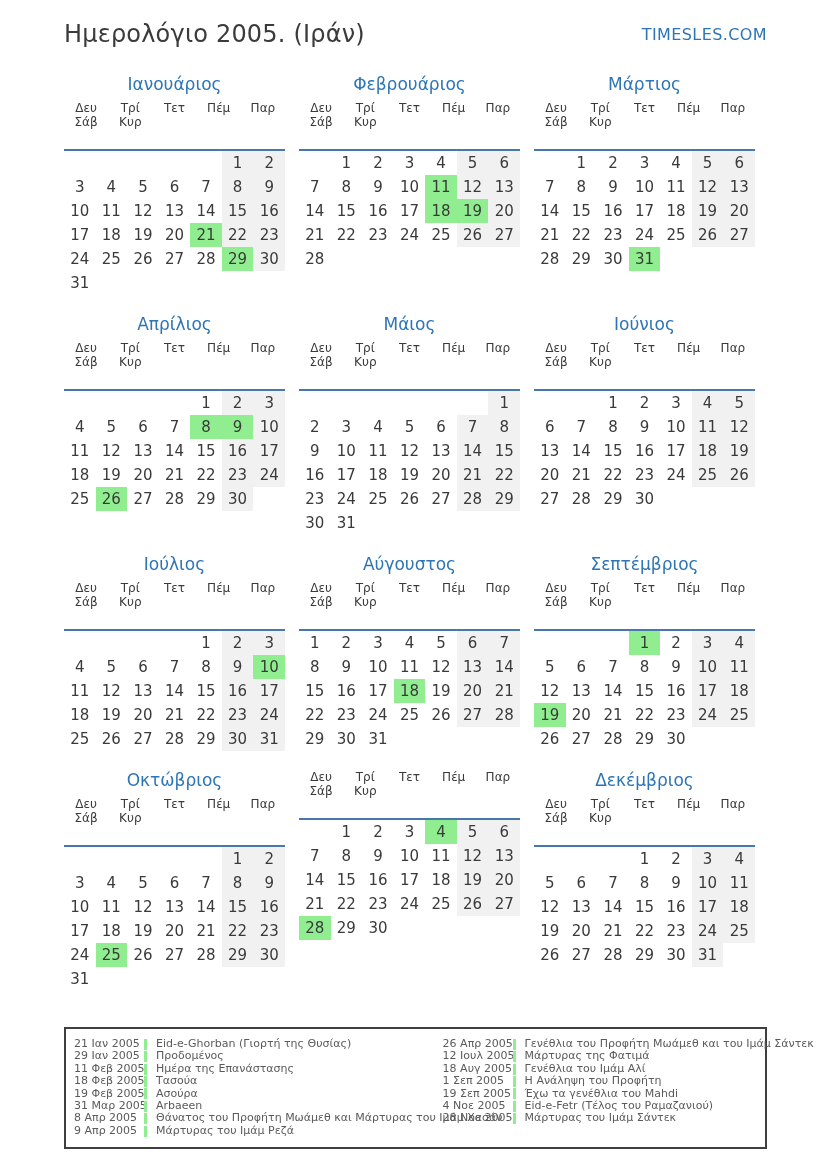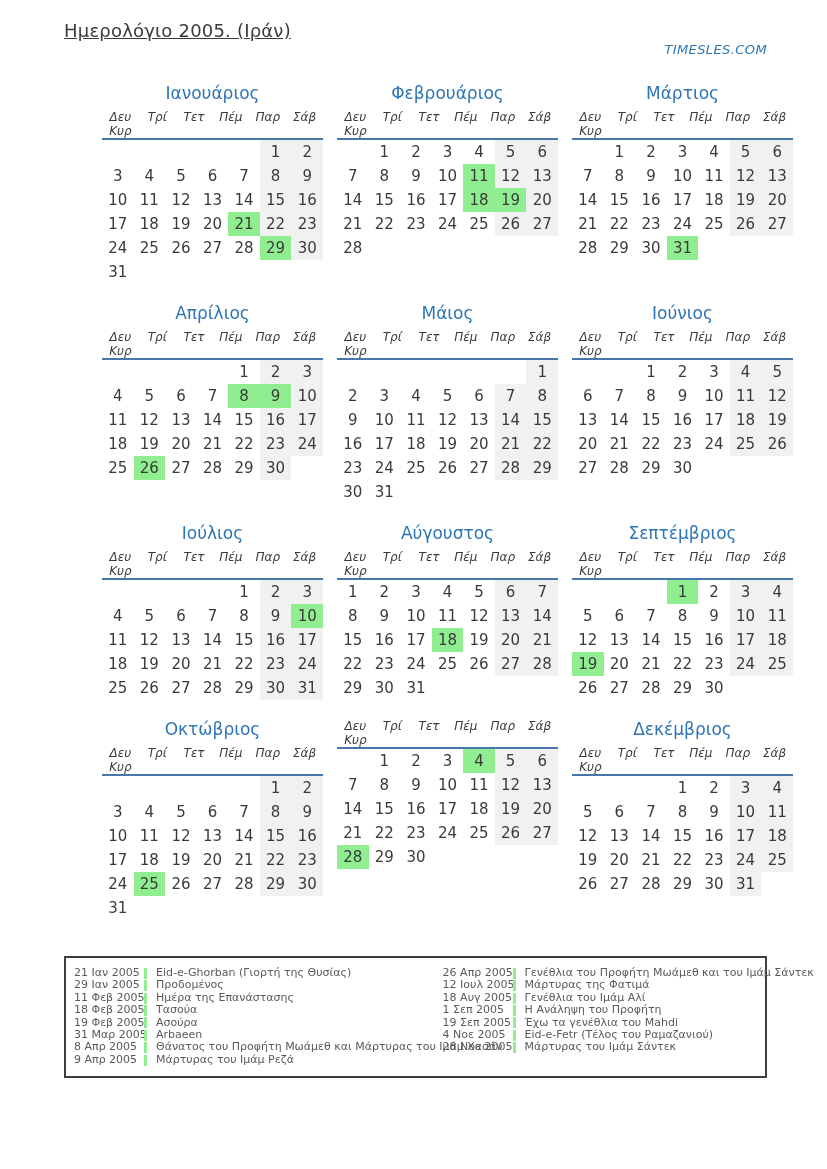"Ημερολόγιο 2005. (Ιράν)" .page-title { font-size: 18px -> 24px; text-decoration: underline -> none }
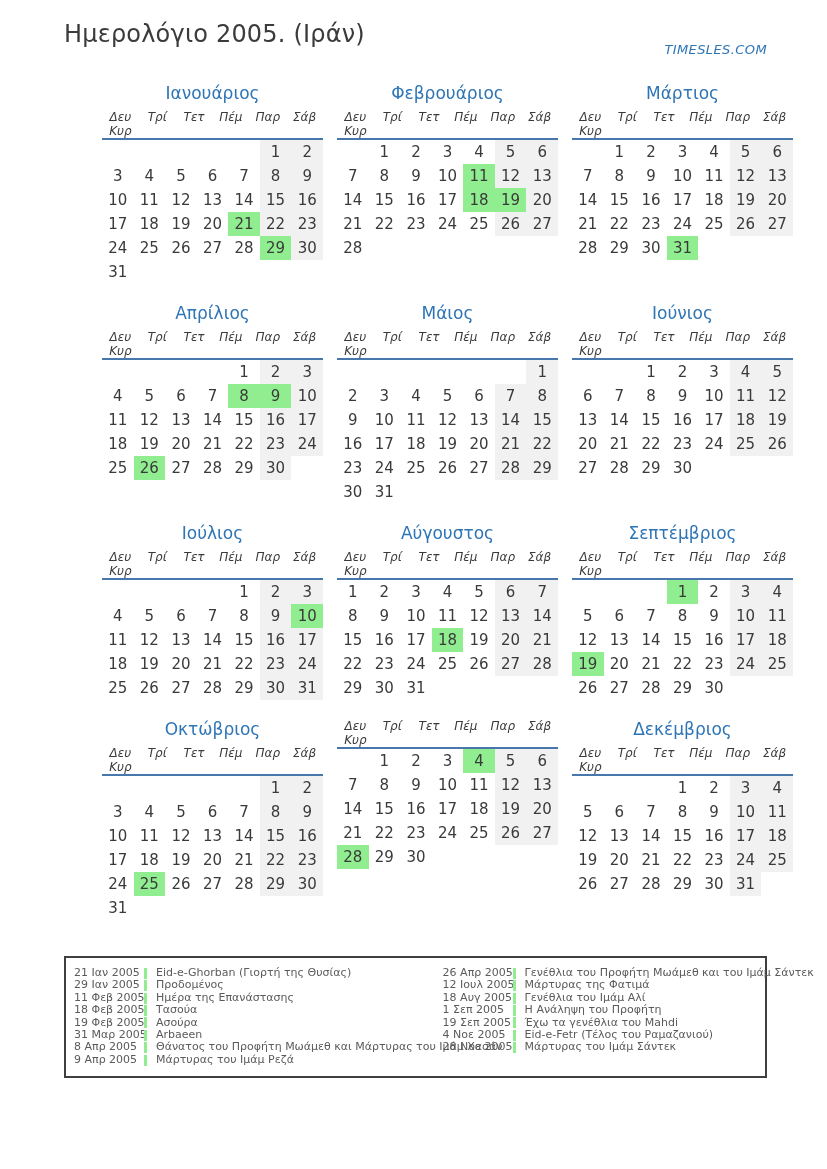"TIMESLES.COM" .site-link { font-size: 13px -> 16px; font-style: italic -> none; margin-top: 22px -> 5px }
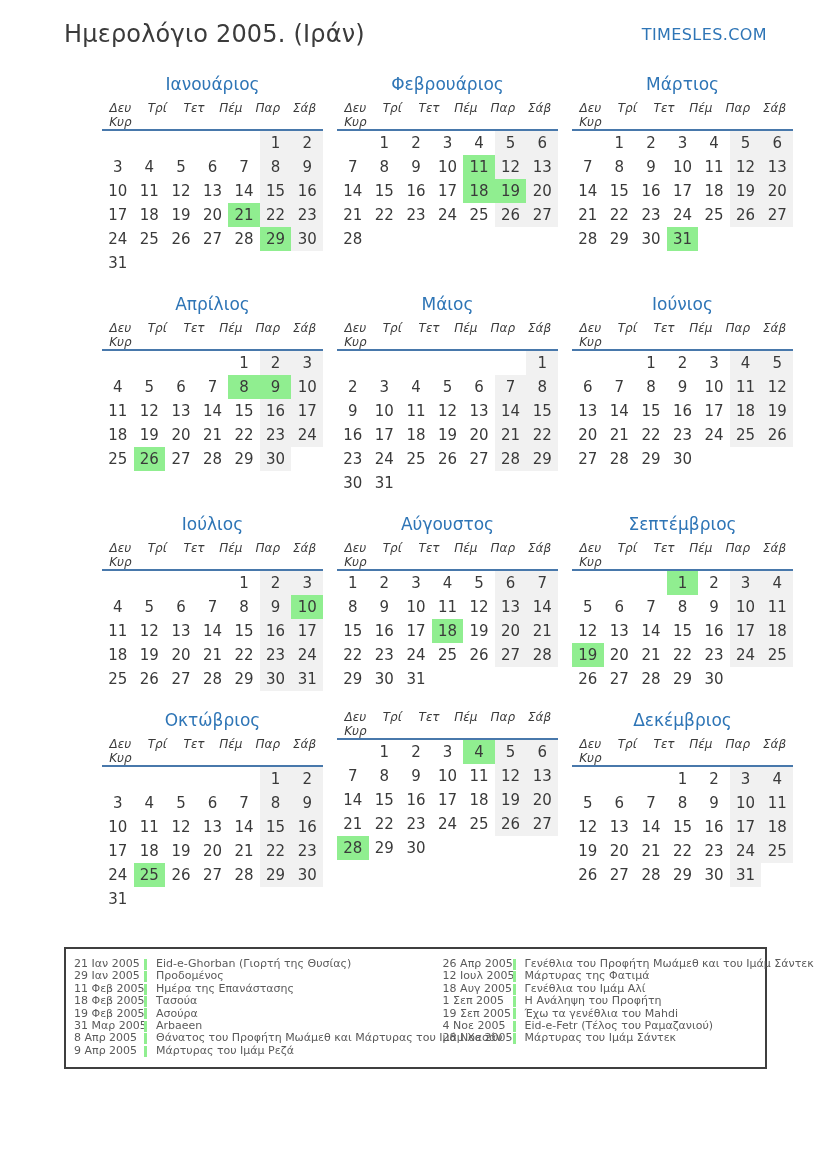"Ιανουάριος" .months { margin-left: 38px -> none }
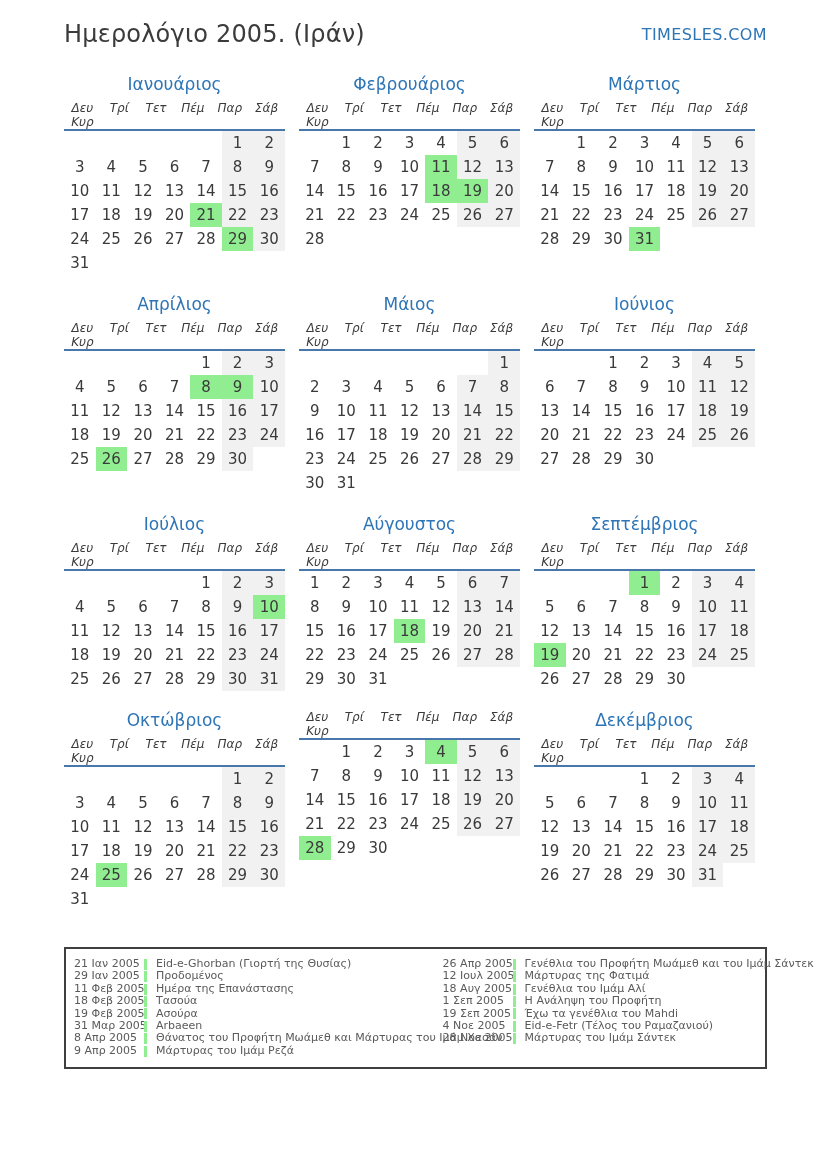"Δευ" .weekday-row { font-style: italic -> none; grid-template-columns: repeat(6,1fr) -> repeat(5,1fr); padding-bottom: 0 -> 20px }
